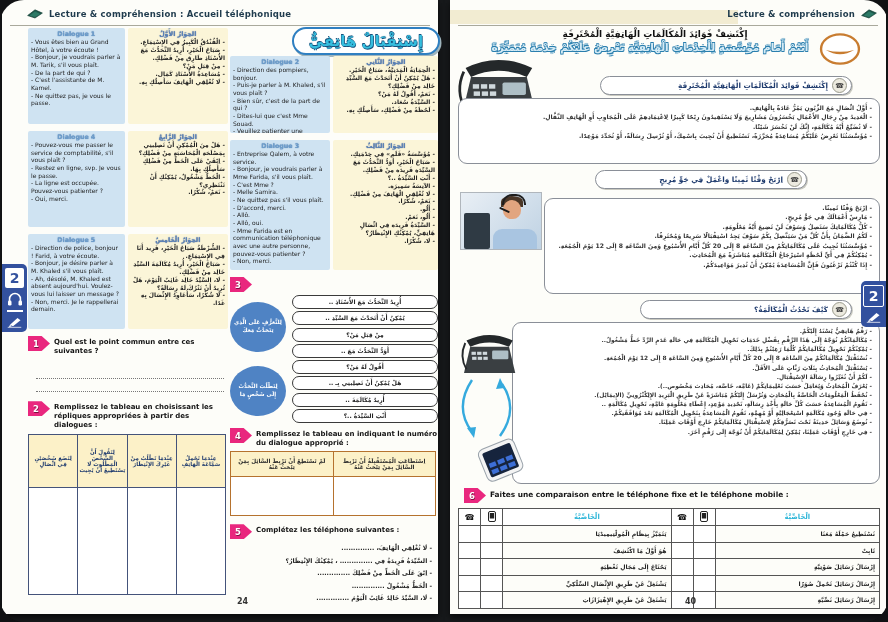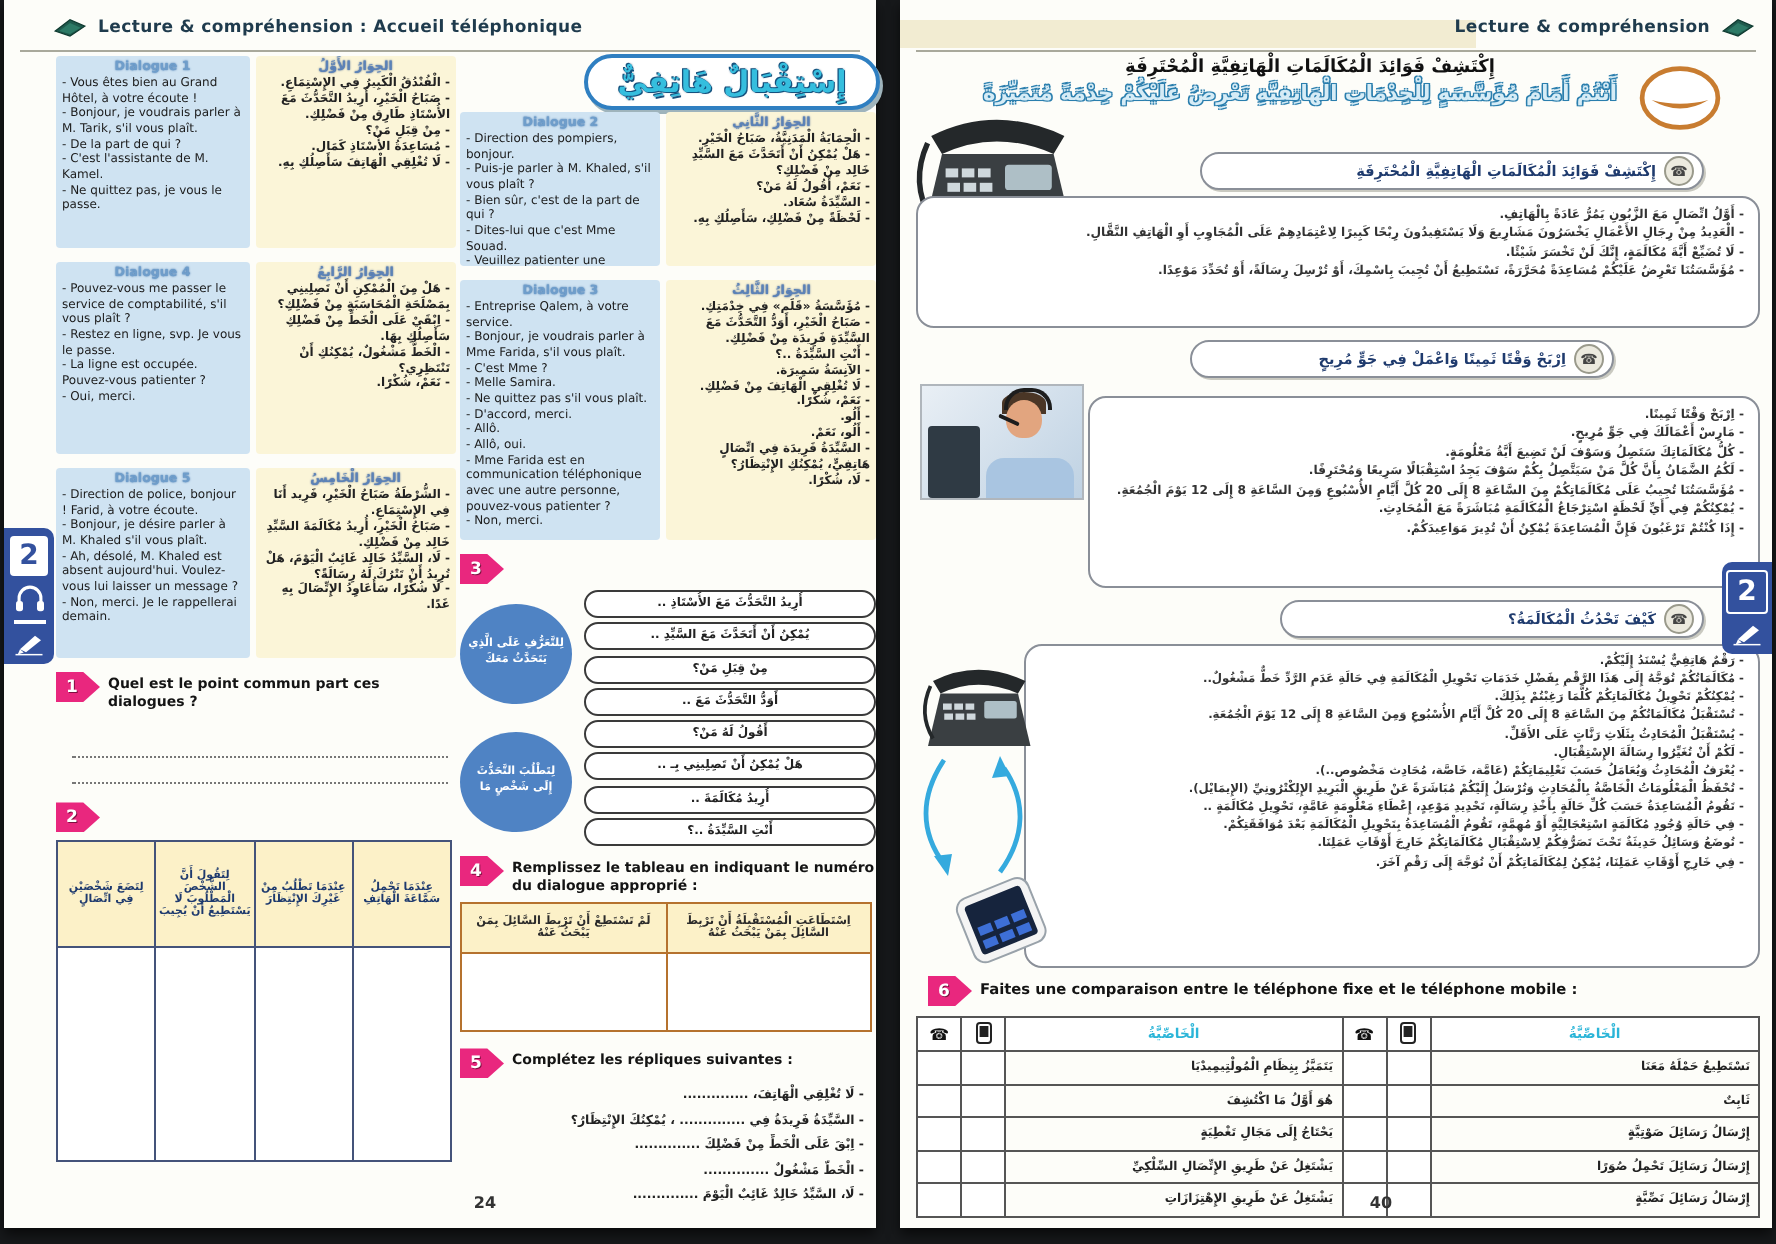"Lecture & compréhension : Accueil" .spread { border-radius: none -> 24px }
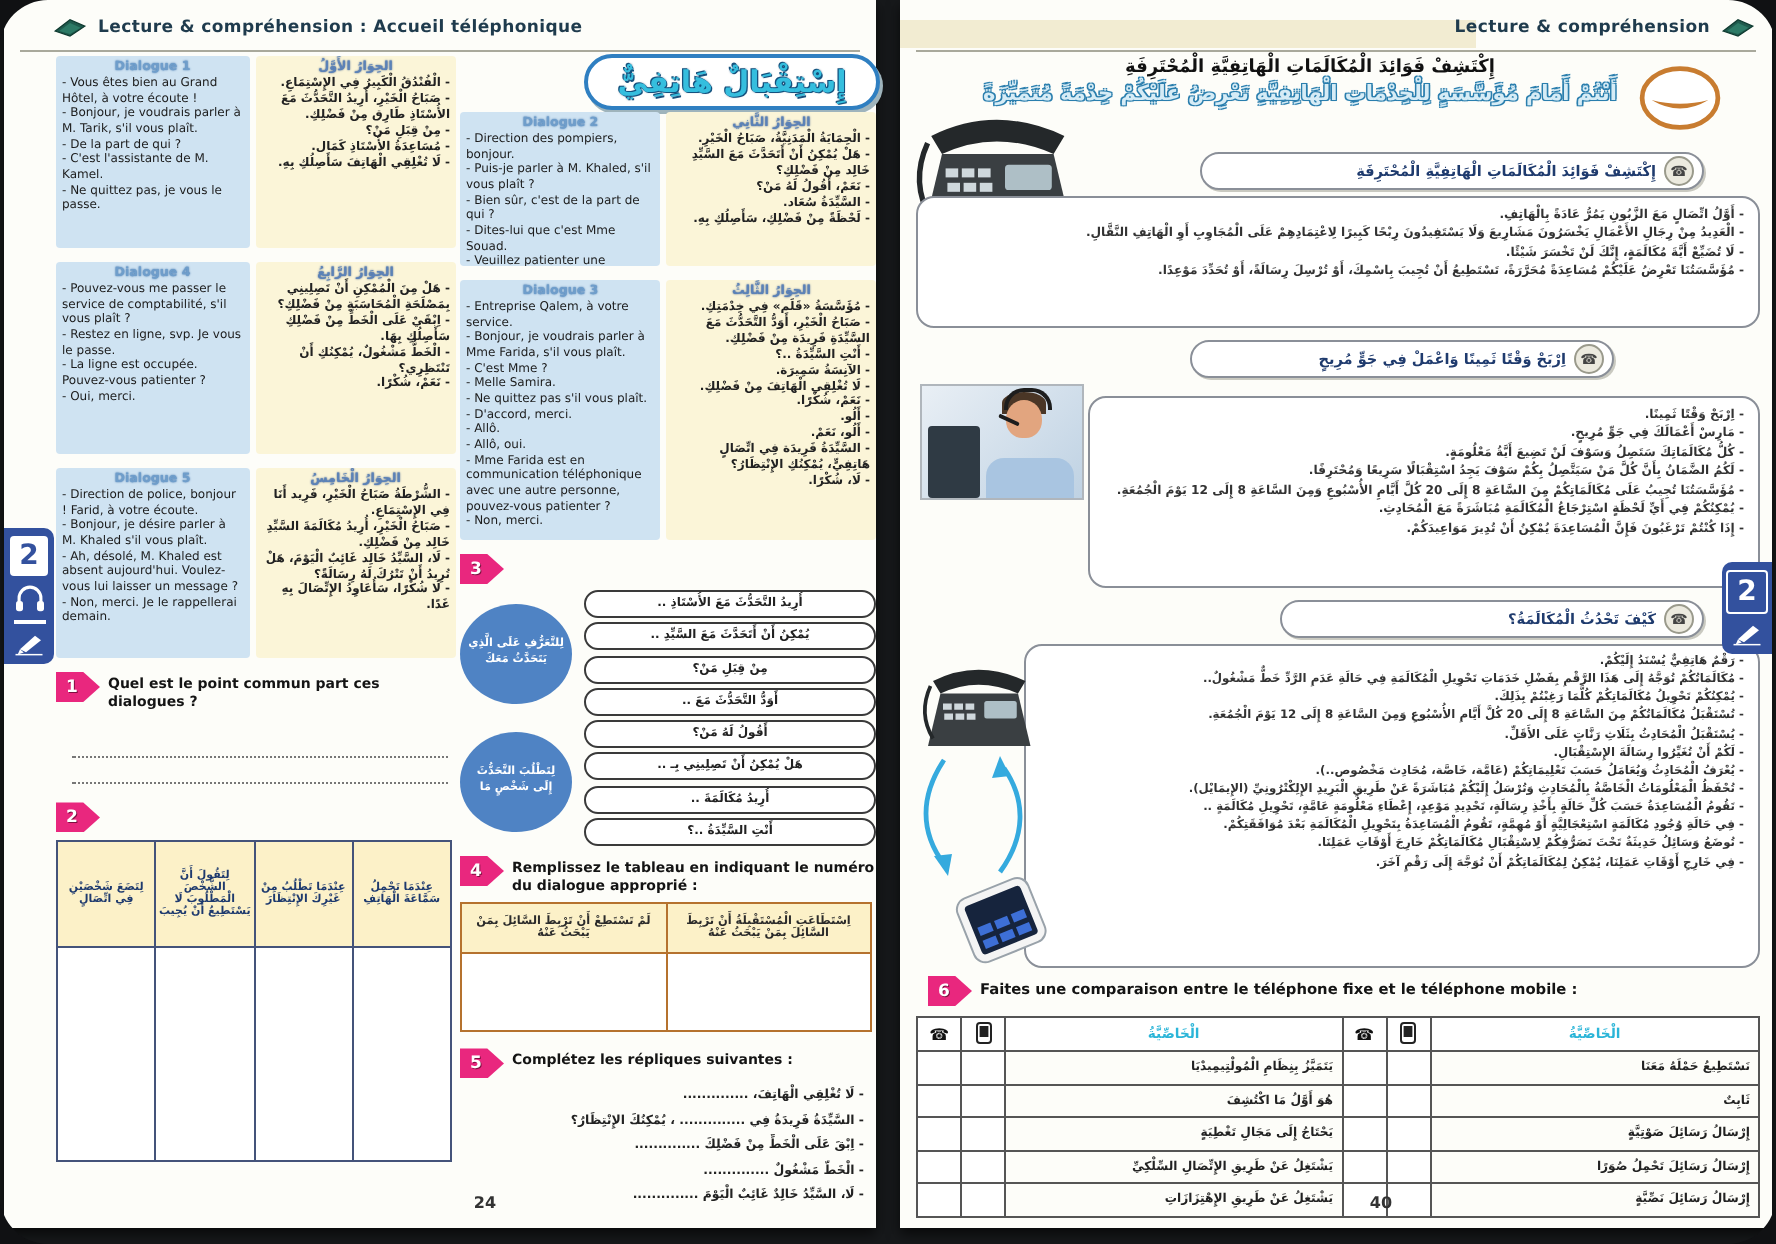"Quel est le point commun" span.exlbl { text: part ces dialogues -> entre ces suivantes }
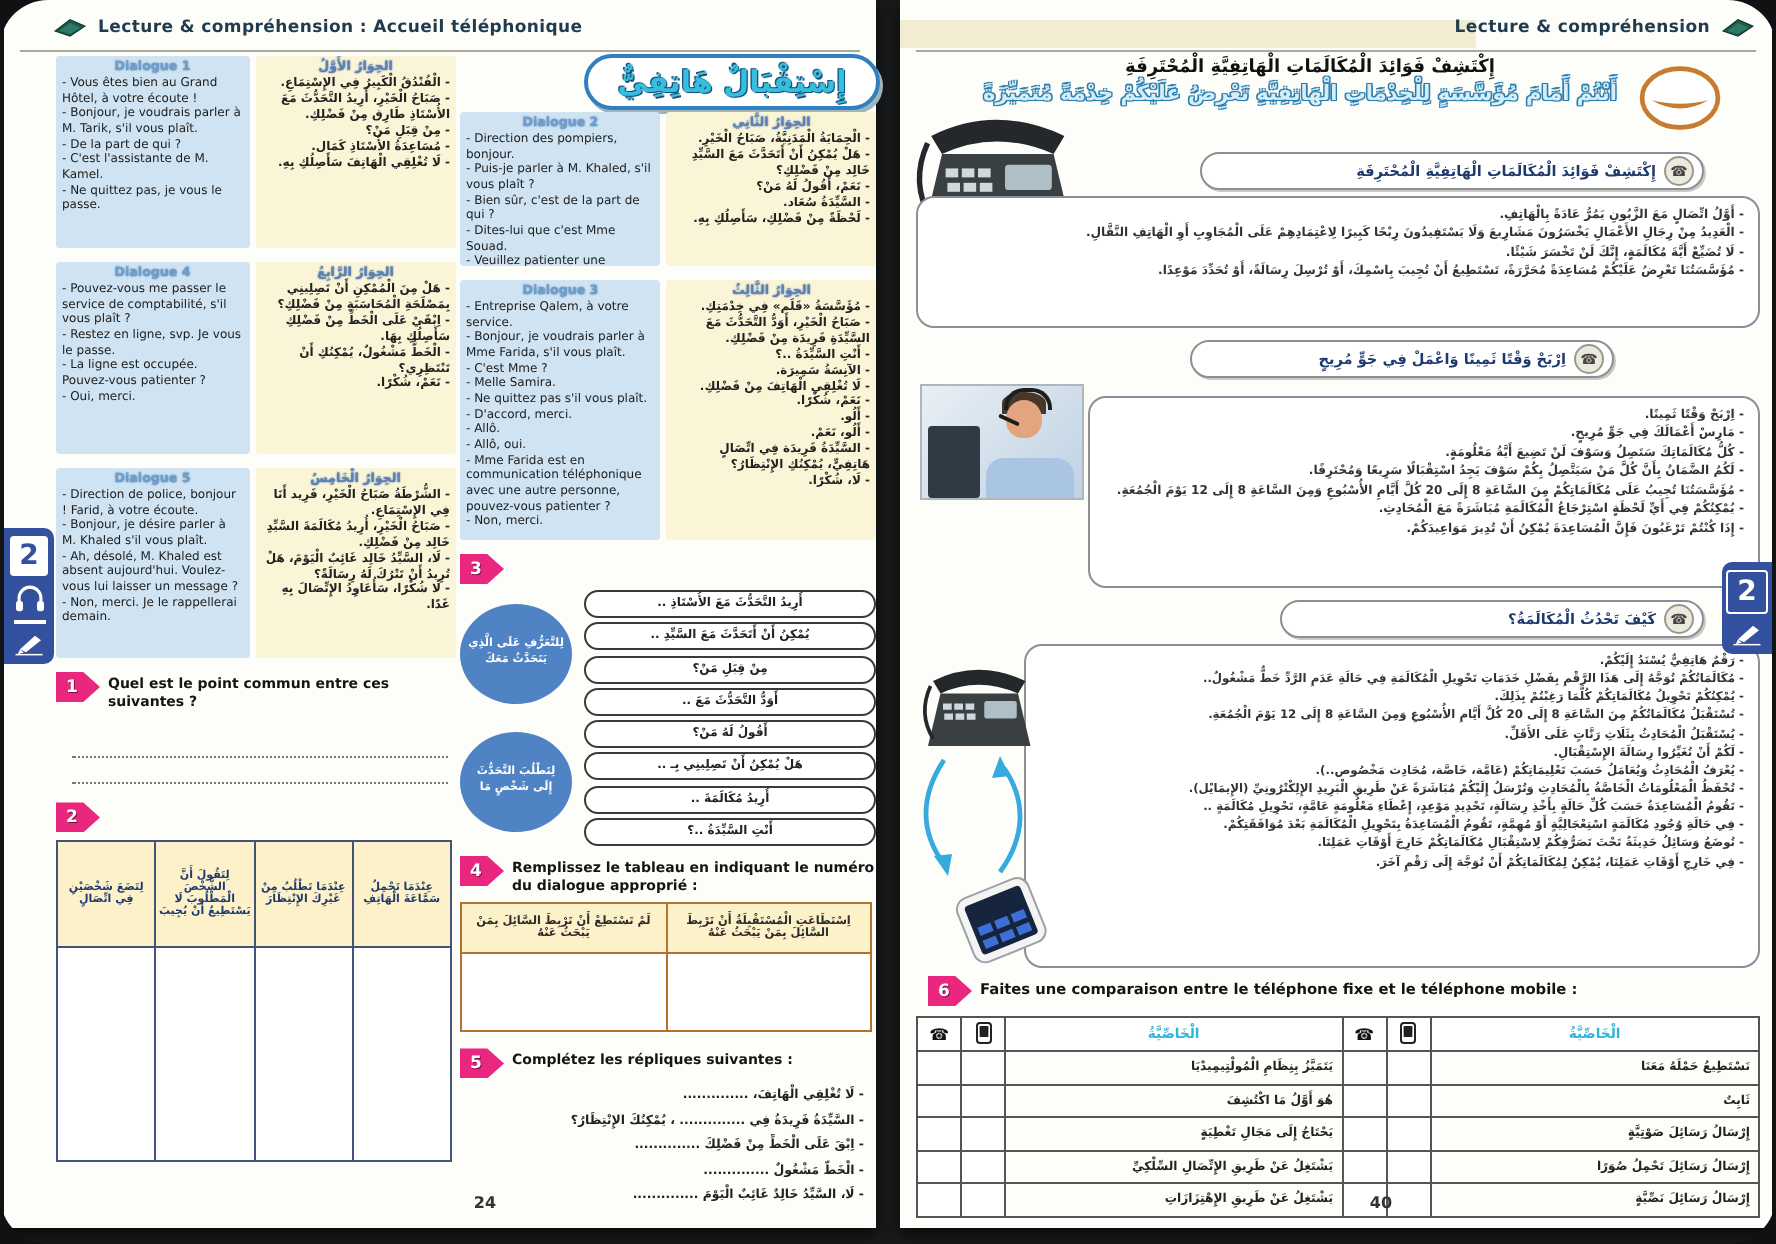"Remplissez le tableau en choisissant" span.exlbl { html: none -> <span>Remplissez le tableau en choisissant les répliques appropriées à partir des dialogues :</span> }
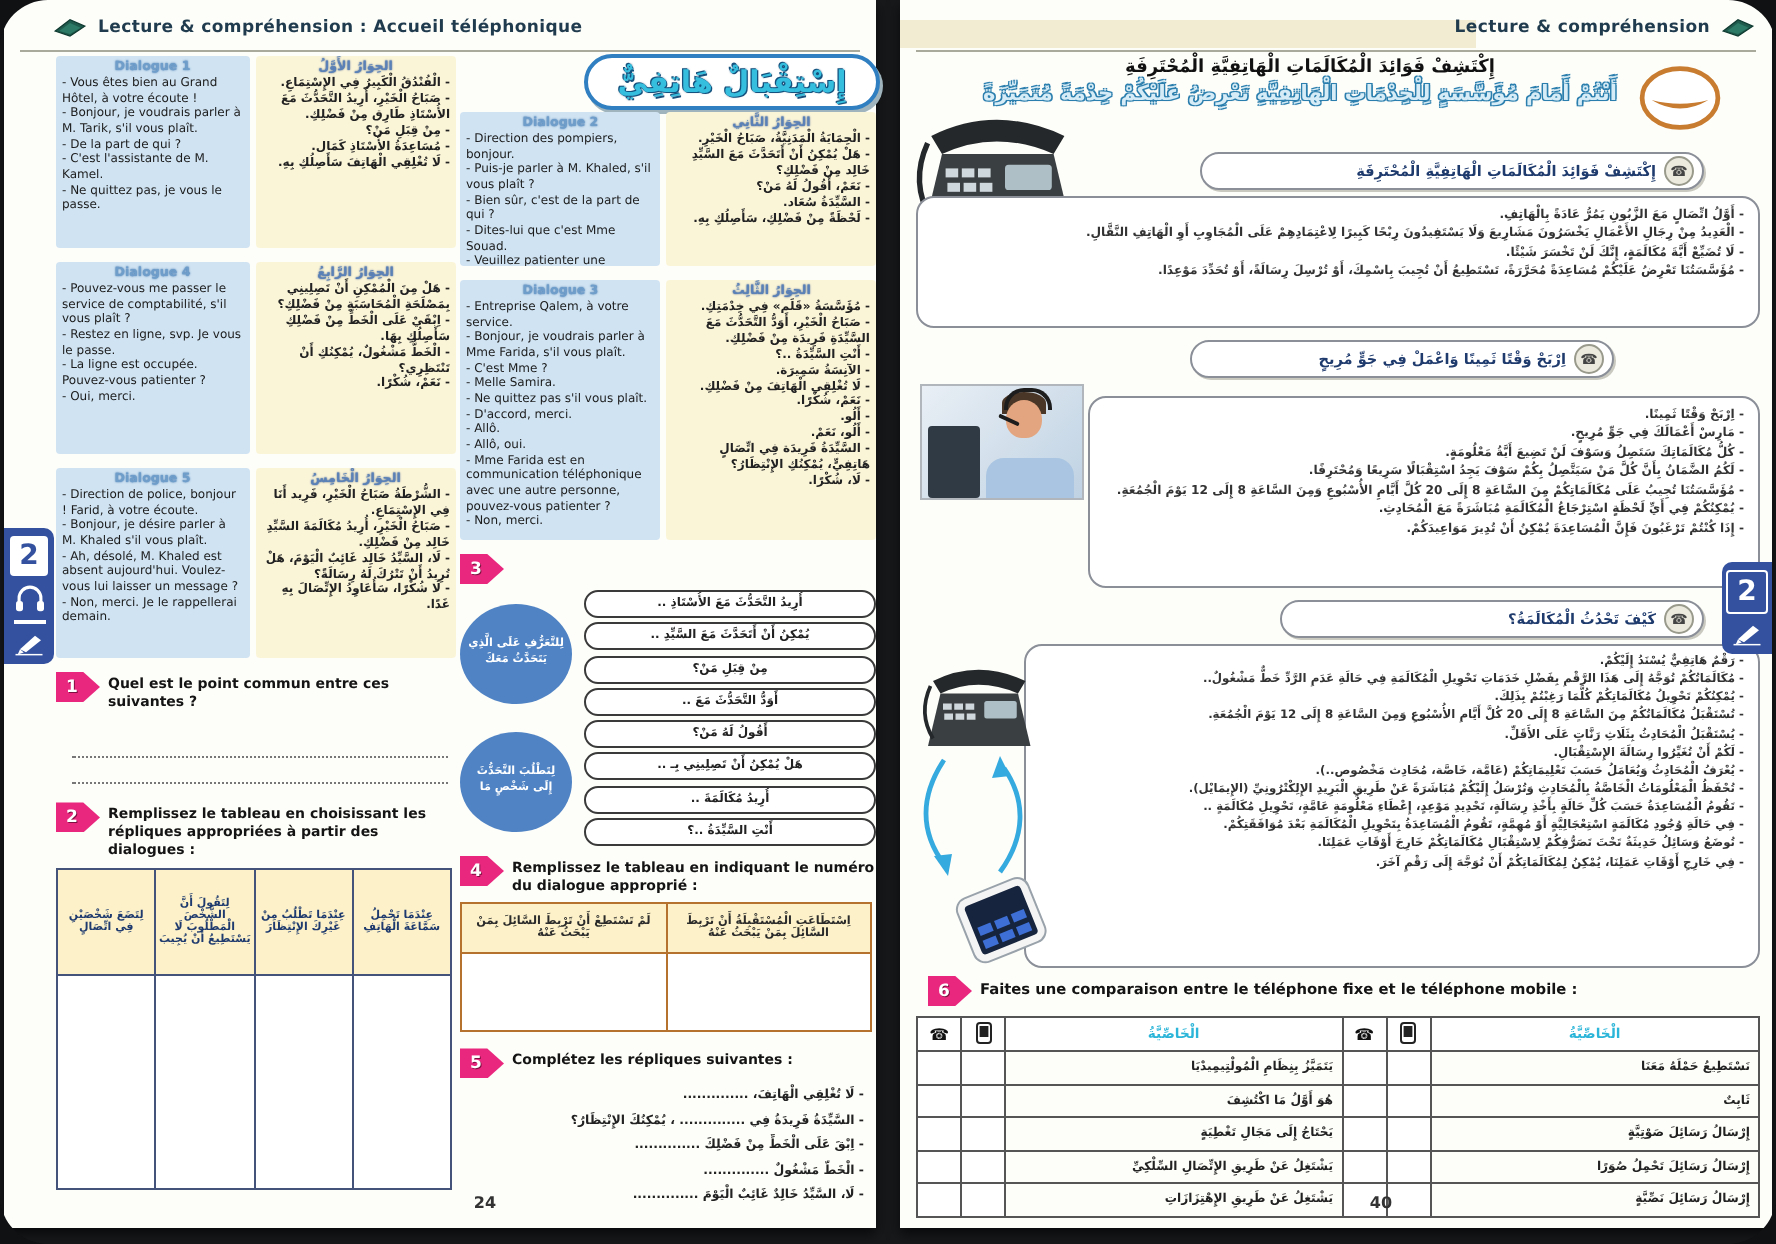"Complétez les répliques suivantes :" span.exlbl { text: répliques -> téléphone }
